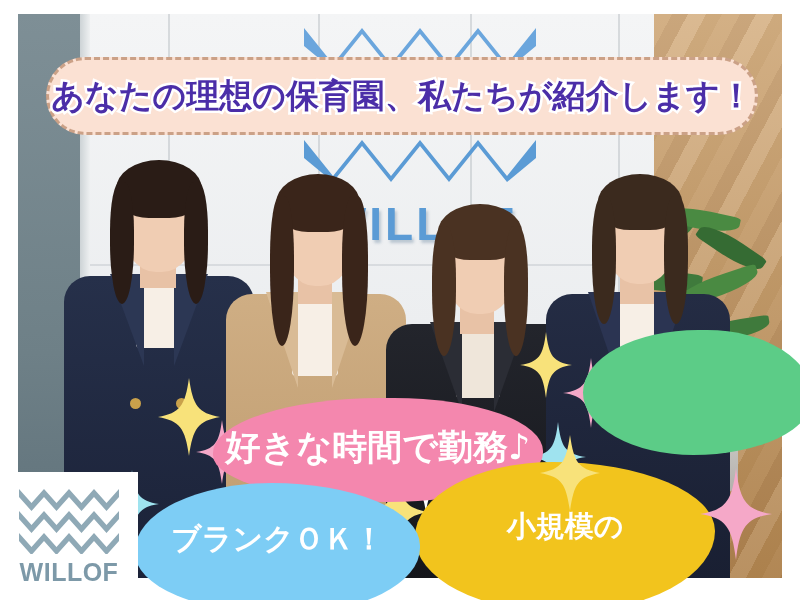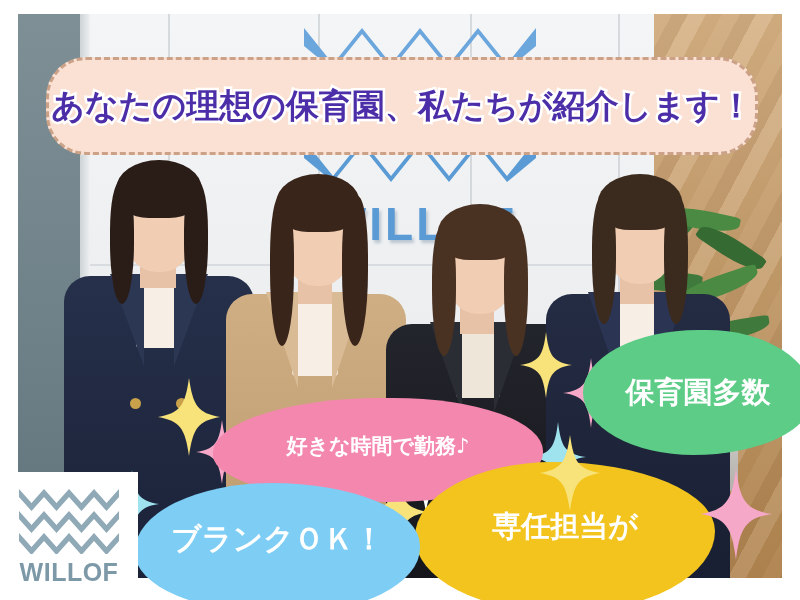"あなたの理想の保育園、私たちが紹介します！" .banner { height: 98px -> 78px }
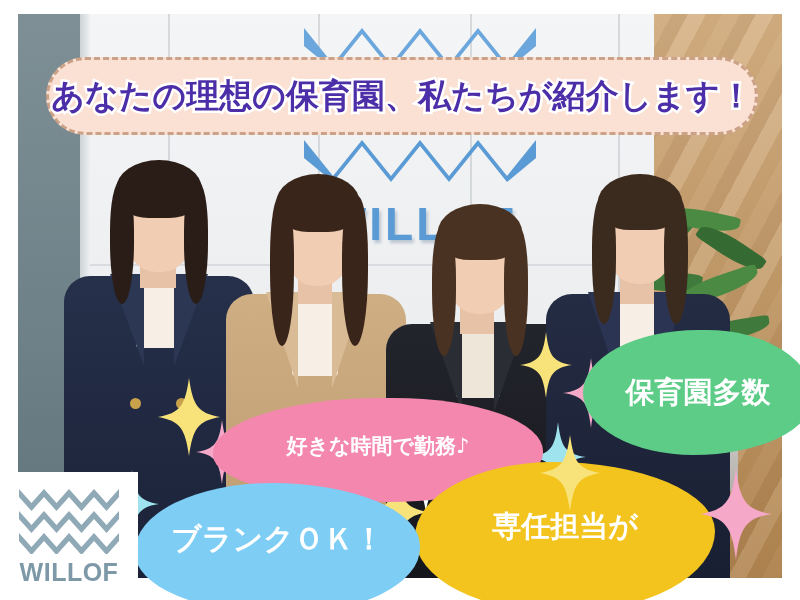"保育園多数" div { html: <div>保育園多数</div> -> none }
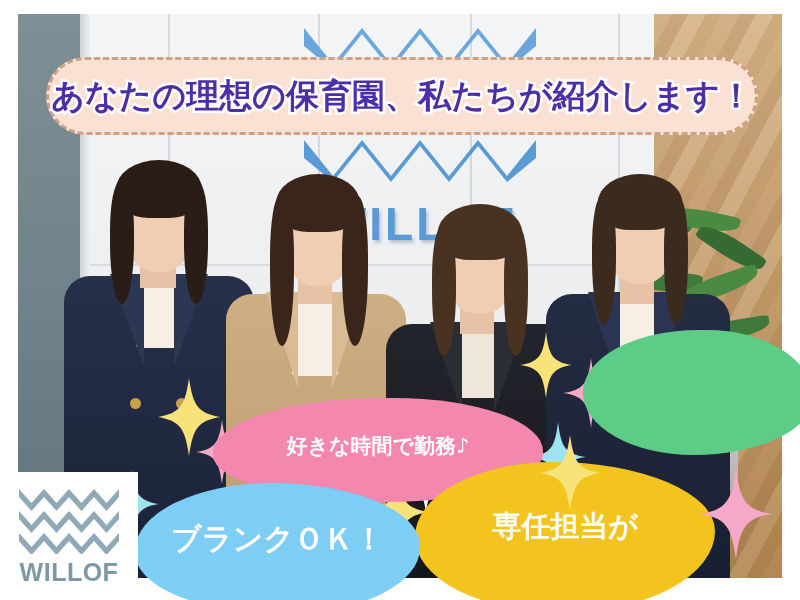"好きな時間で勤務♪" .bubble-pink { font-size: 21px -> 35px }
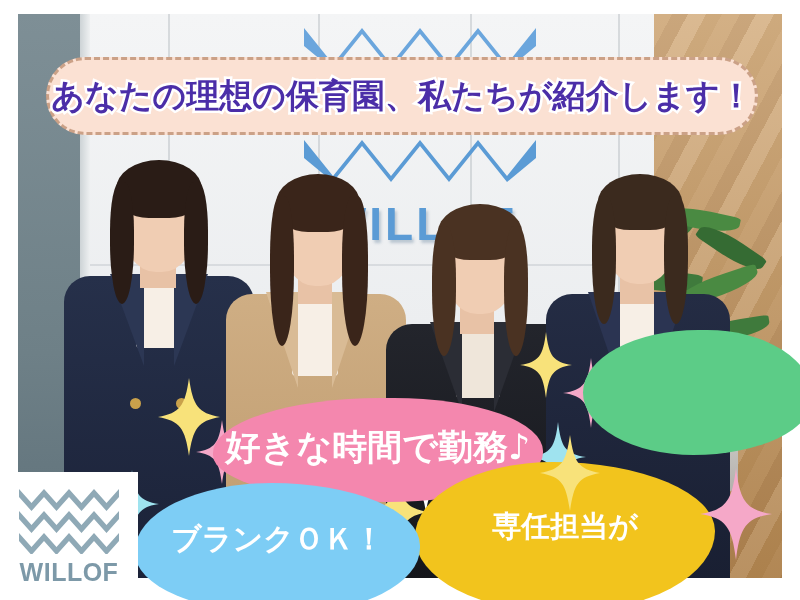"専任担当が" div { text: 専任担当が -> 小規模の }
